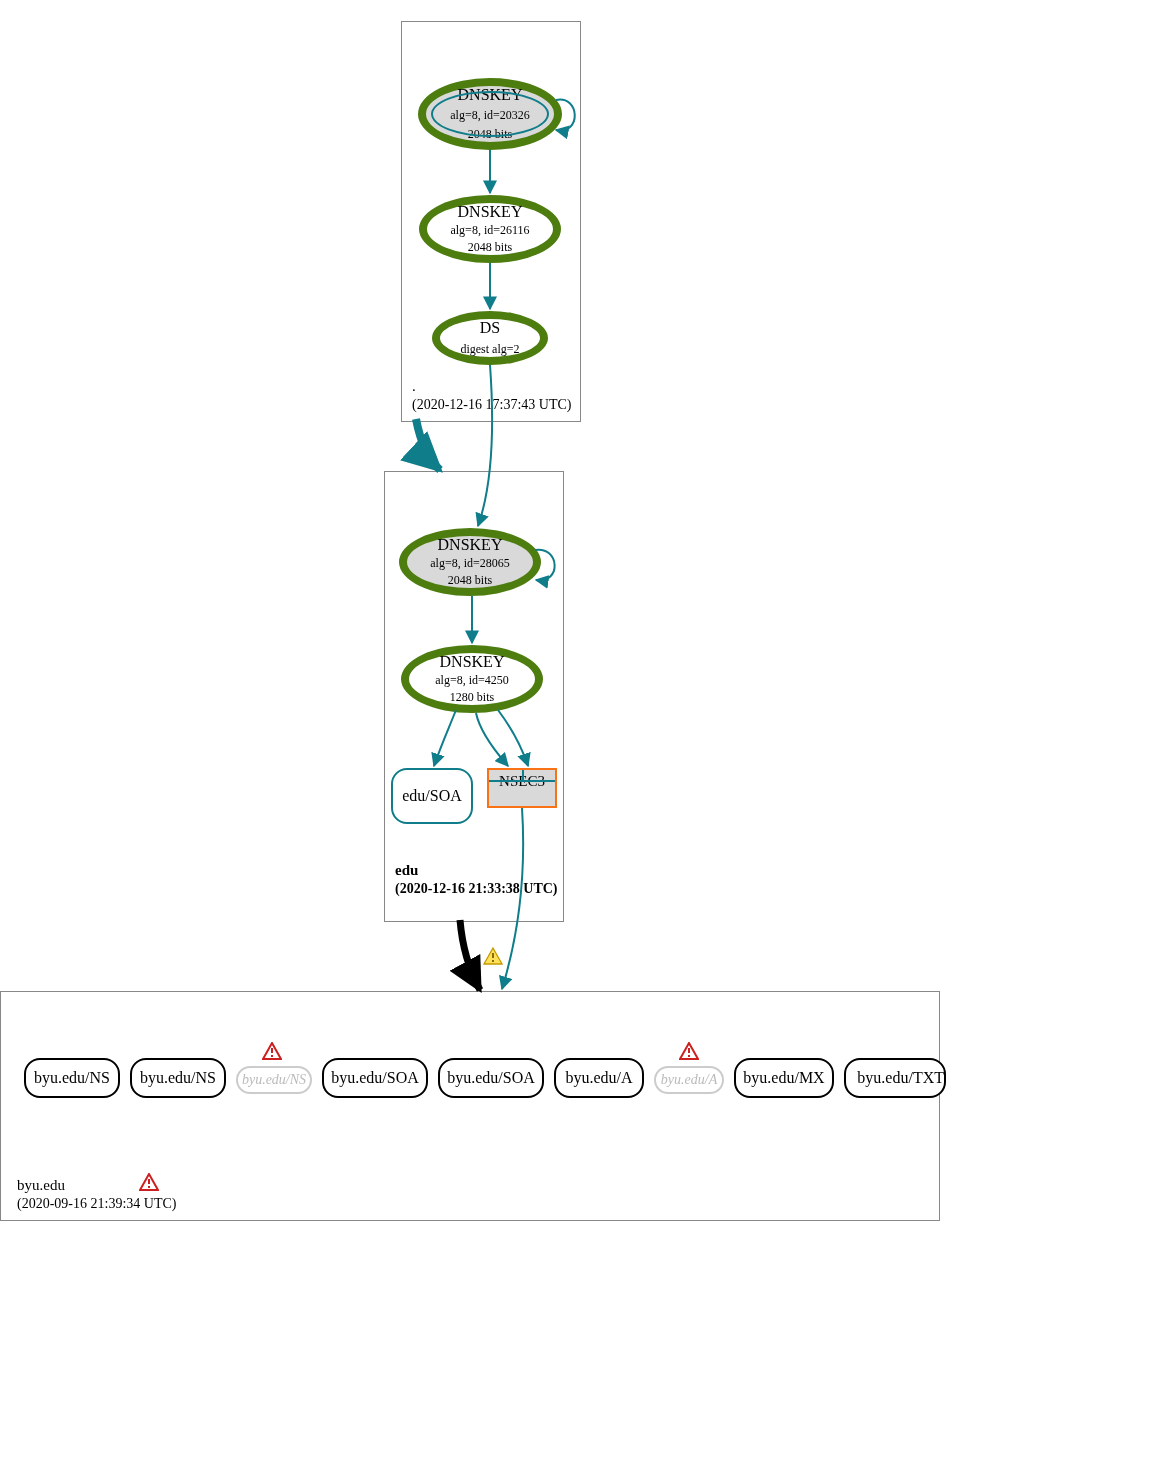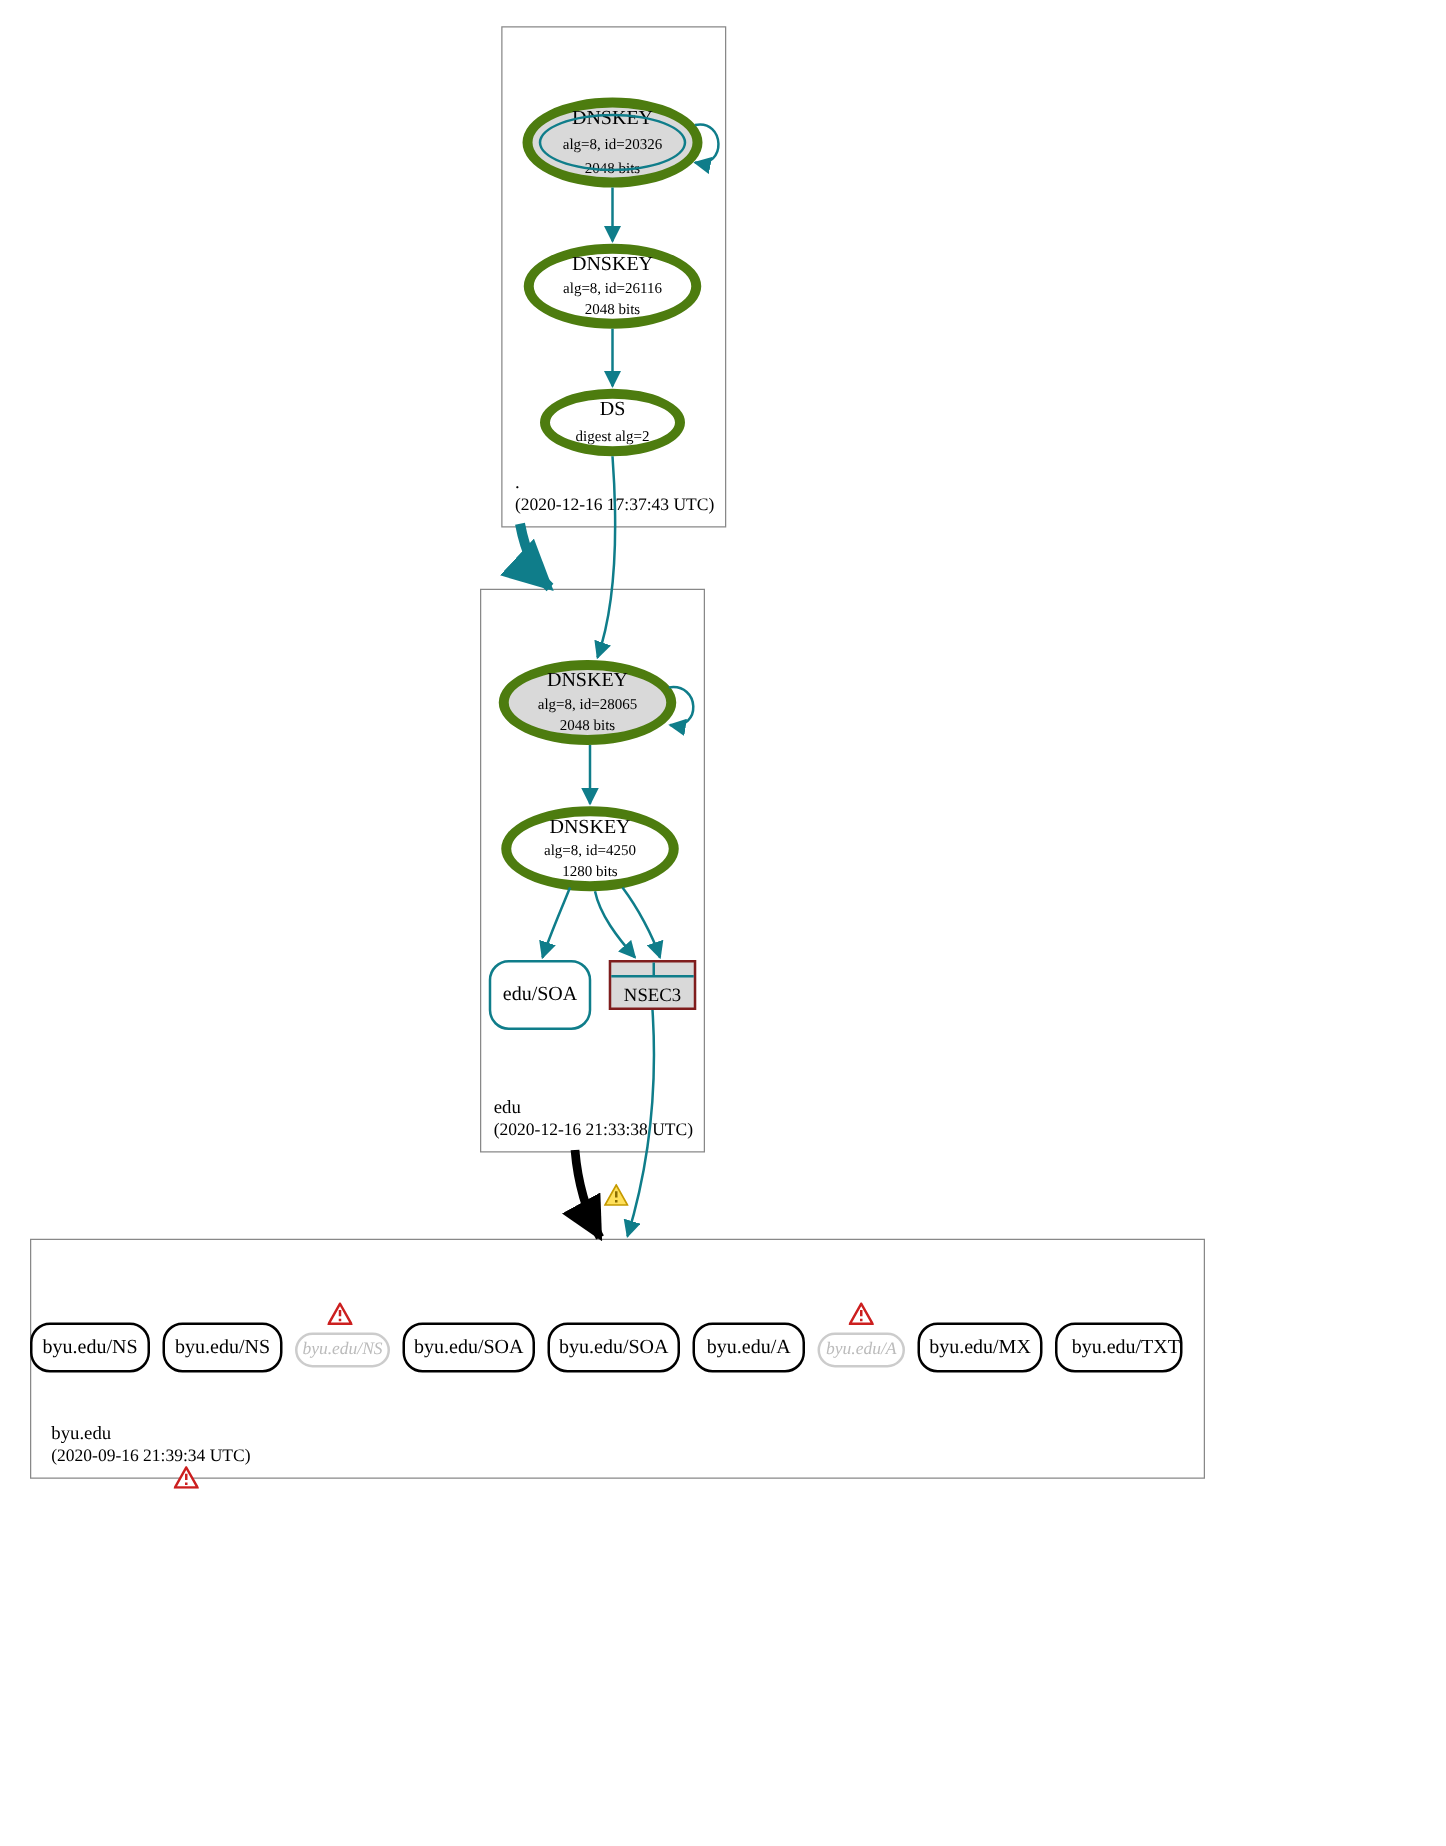"NSEC3" .nsec3 { border: 2px solid #7f1d1d -> 2px solid #f97316; padding-bottom: 0 -> 16px }
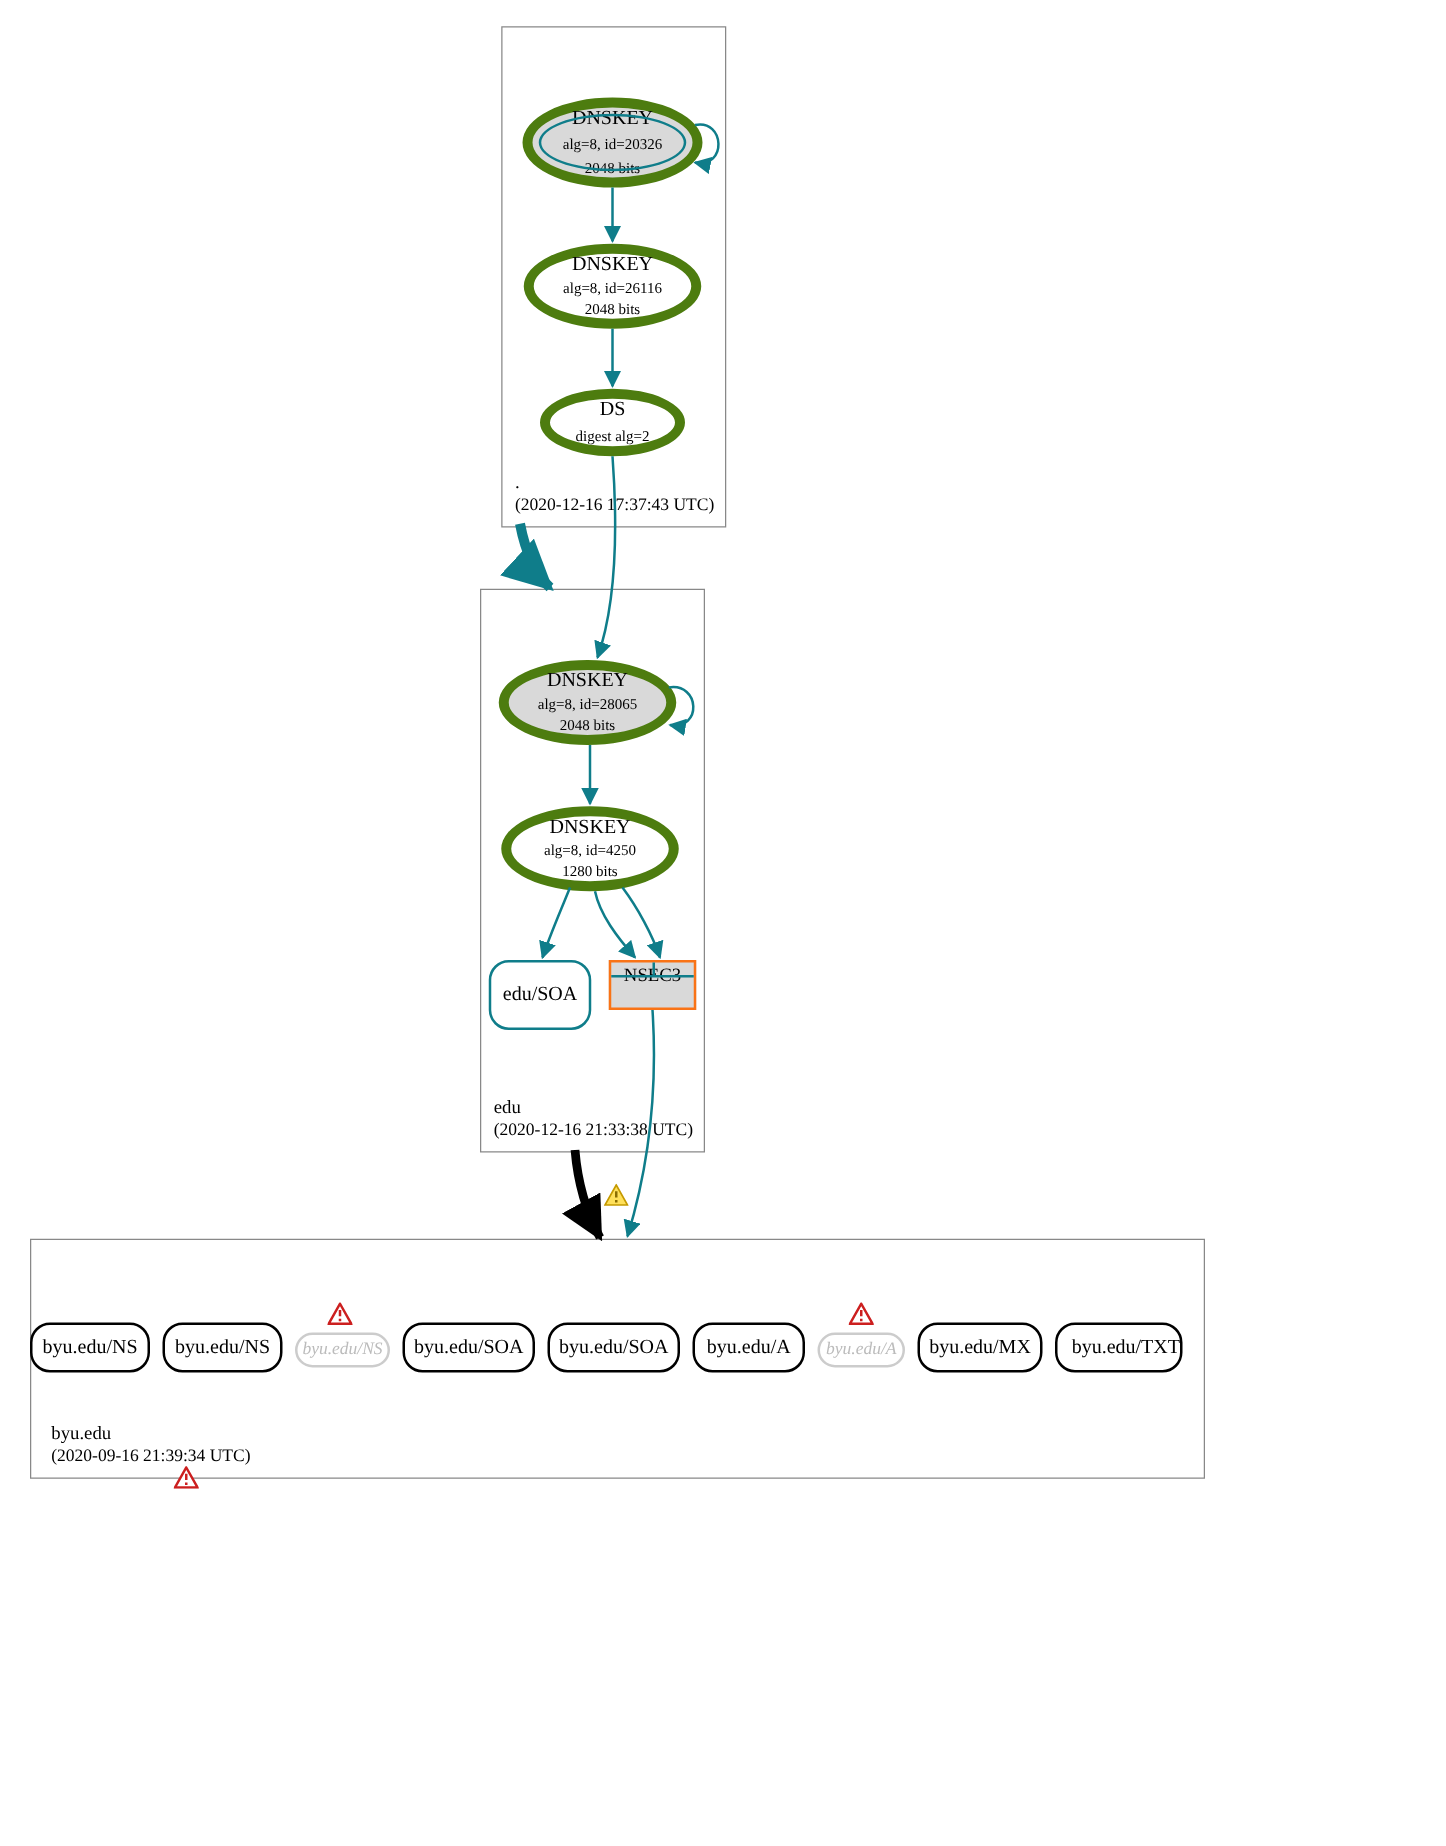"edu" div.zone-label { bottom: 8px -> 24px; font-weight: none -> bold }
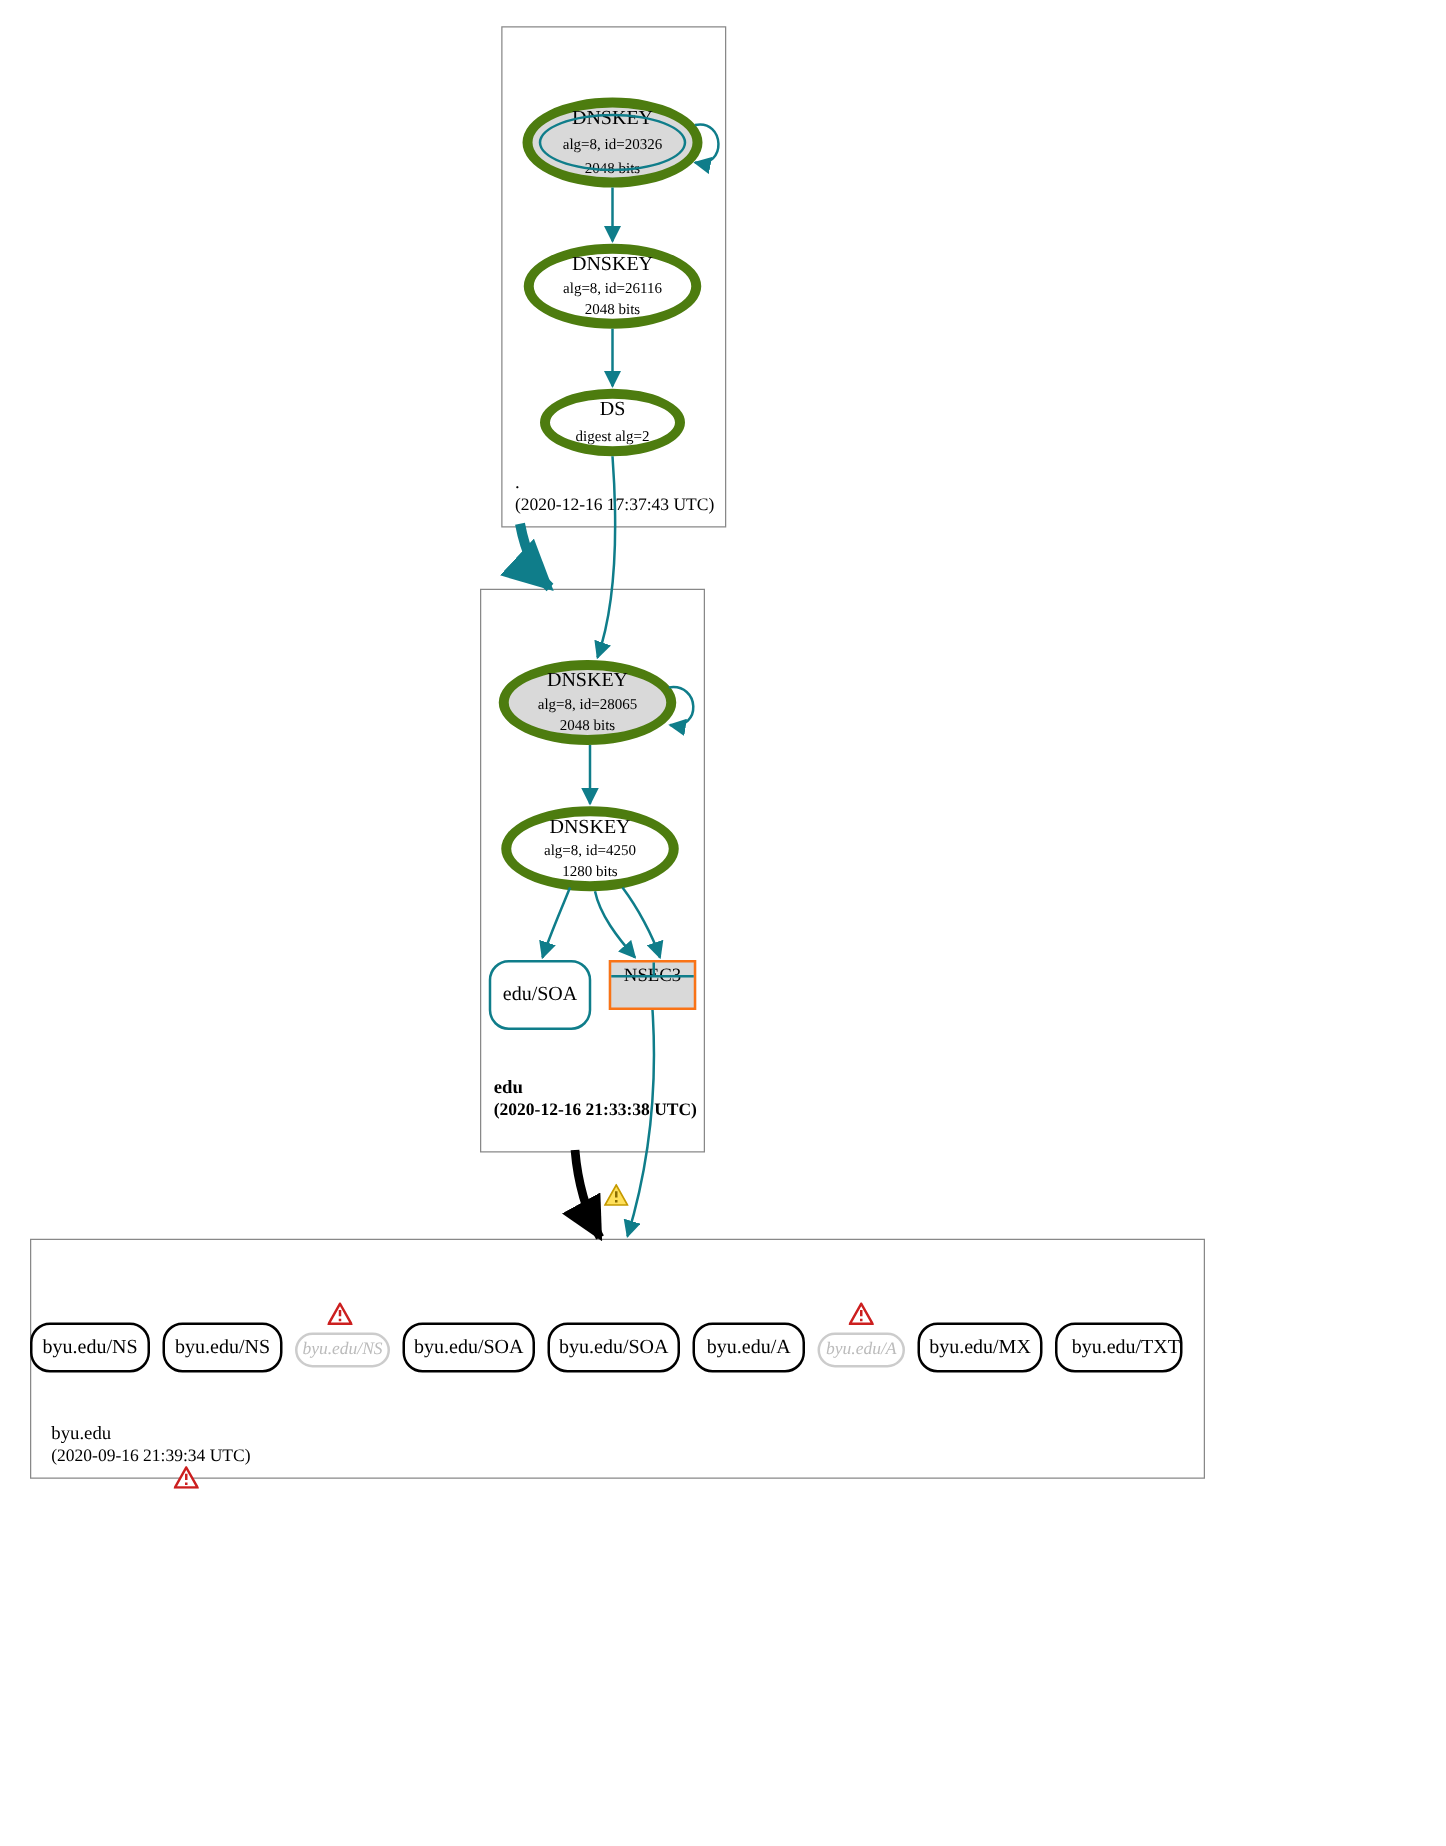"byu.edu" div.zone { height: 192px -> 230px; left: 24px -> 0 }
